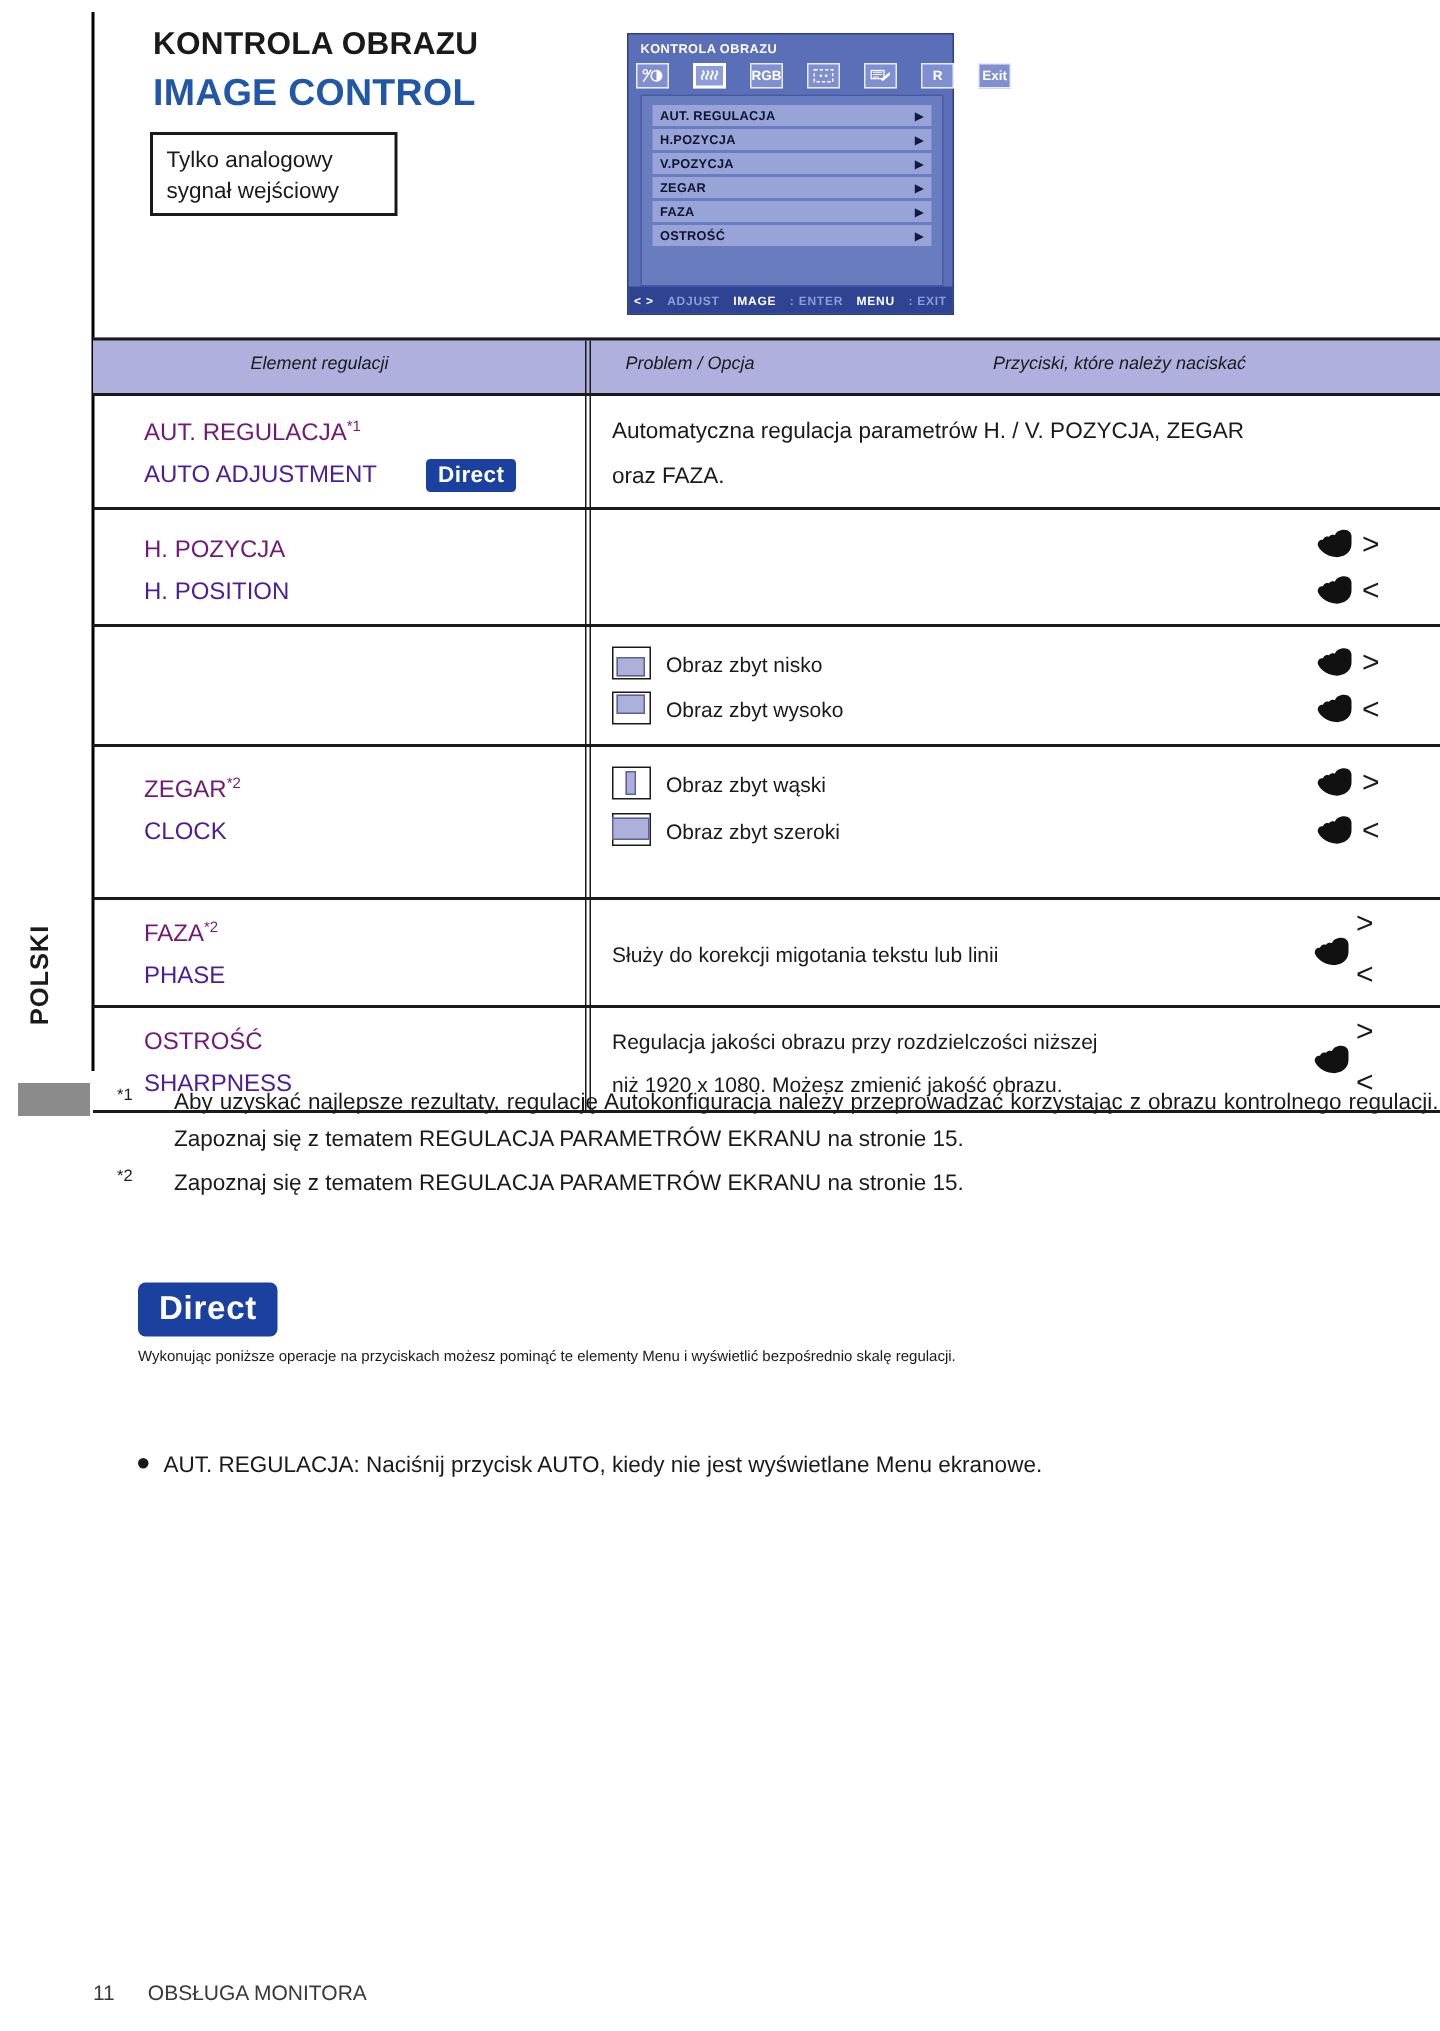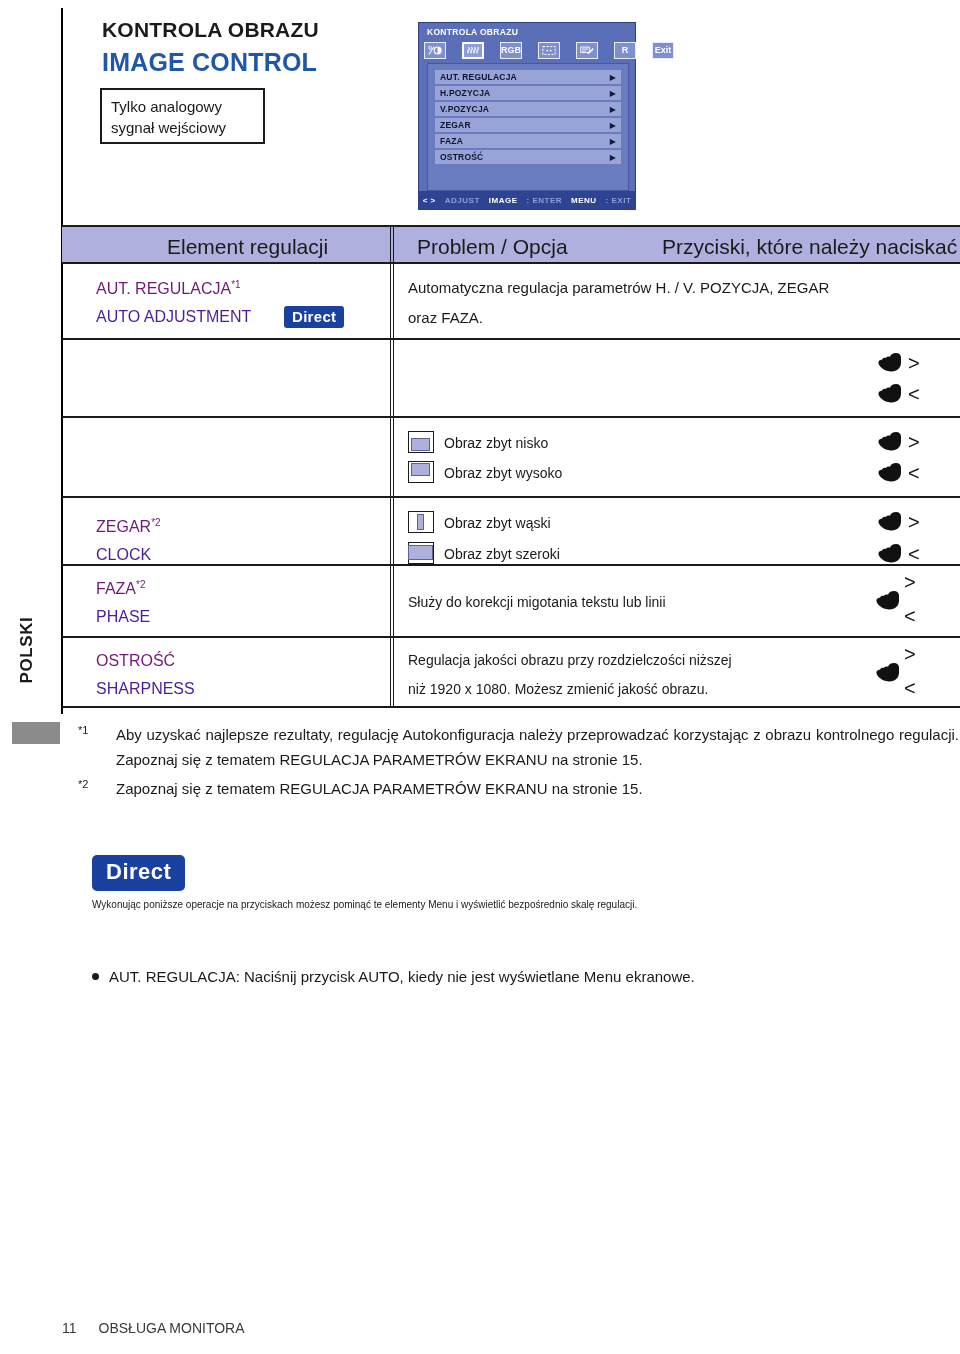"Element regulacji" #thead .hcell { font-size: 21px -> 12px; font-style: none -> italic }
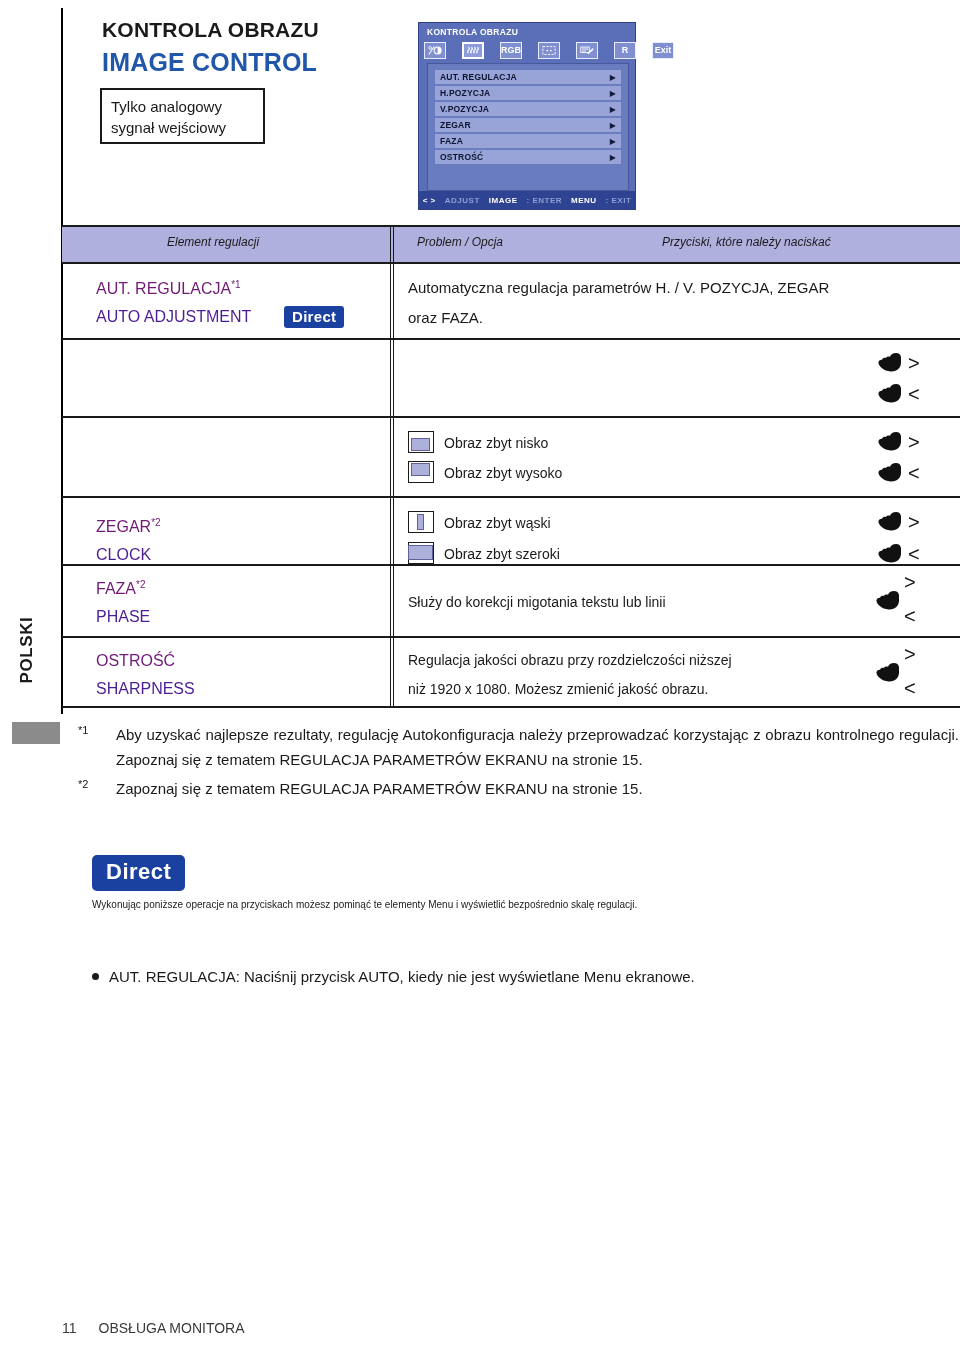"H. POZYCJA" div.cell-left { html: none -> <div> <span> <span>H. POZYCJA</span><span></span> </span> <span>H. POSITION</span> </div> }
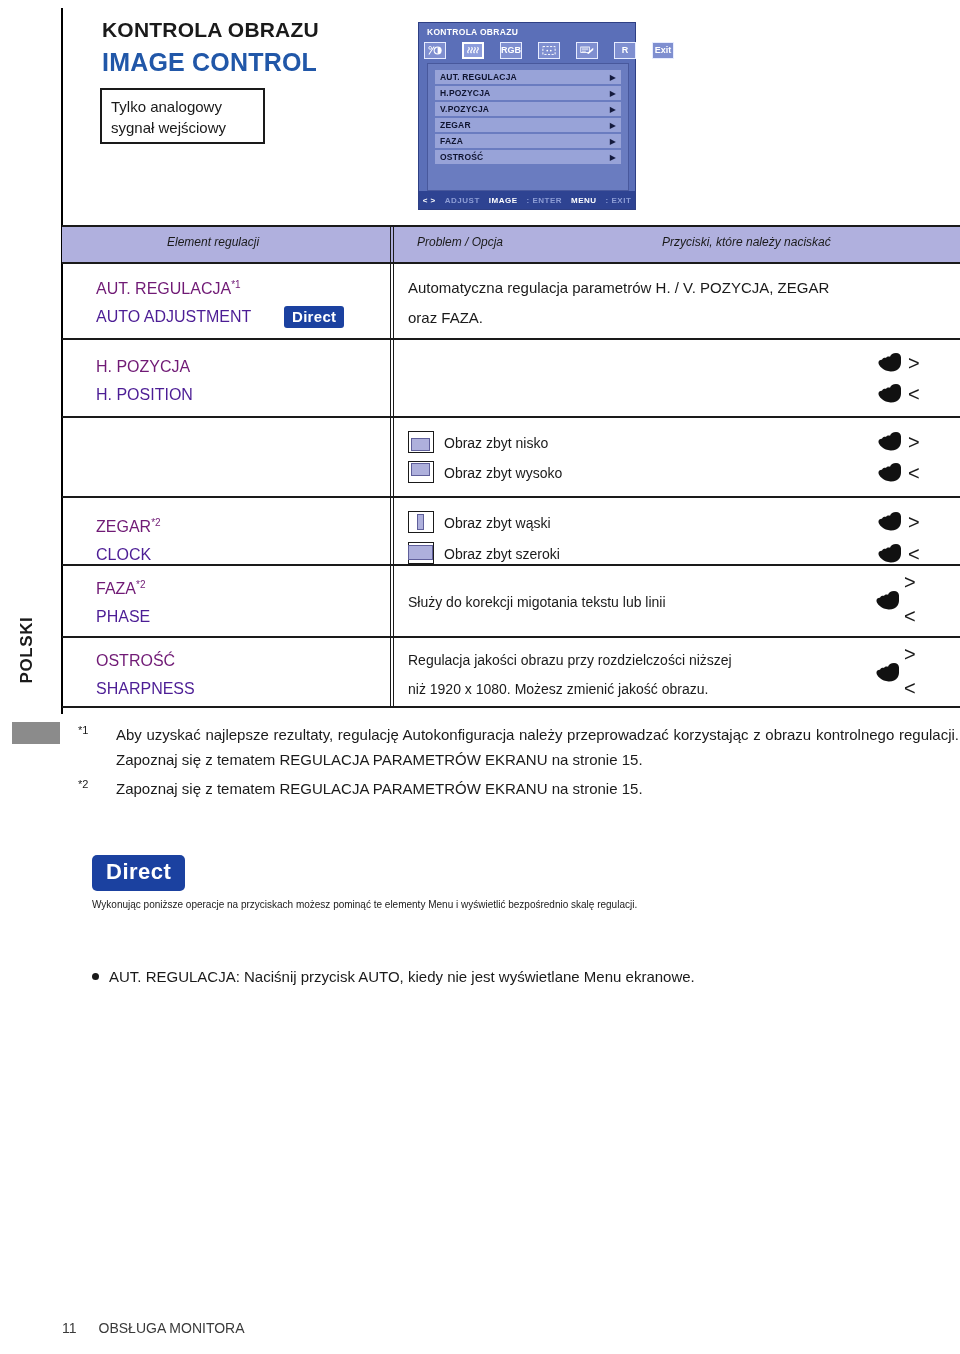"ZEGAR*2" div.trow { height: 68px -> 102px }
